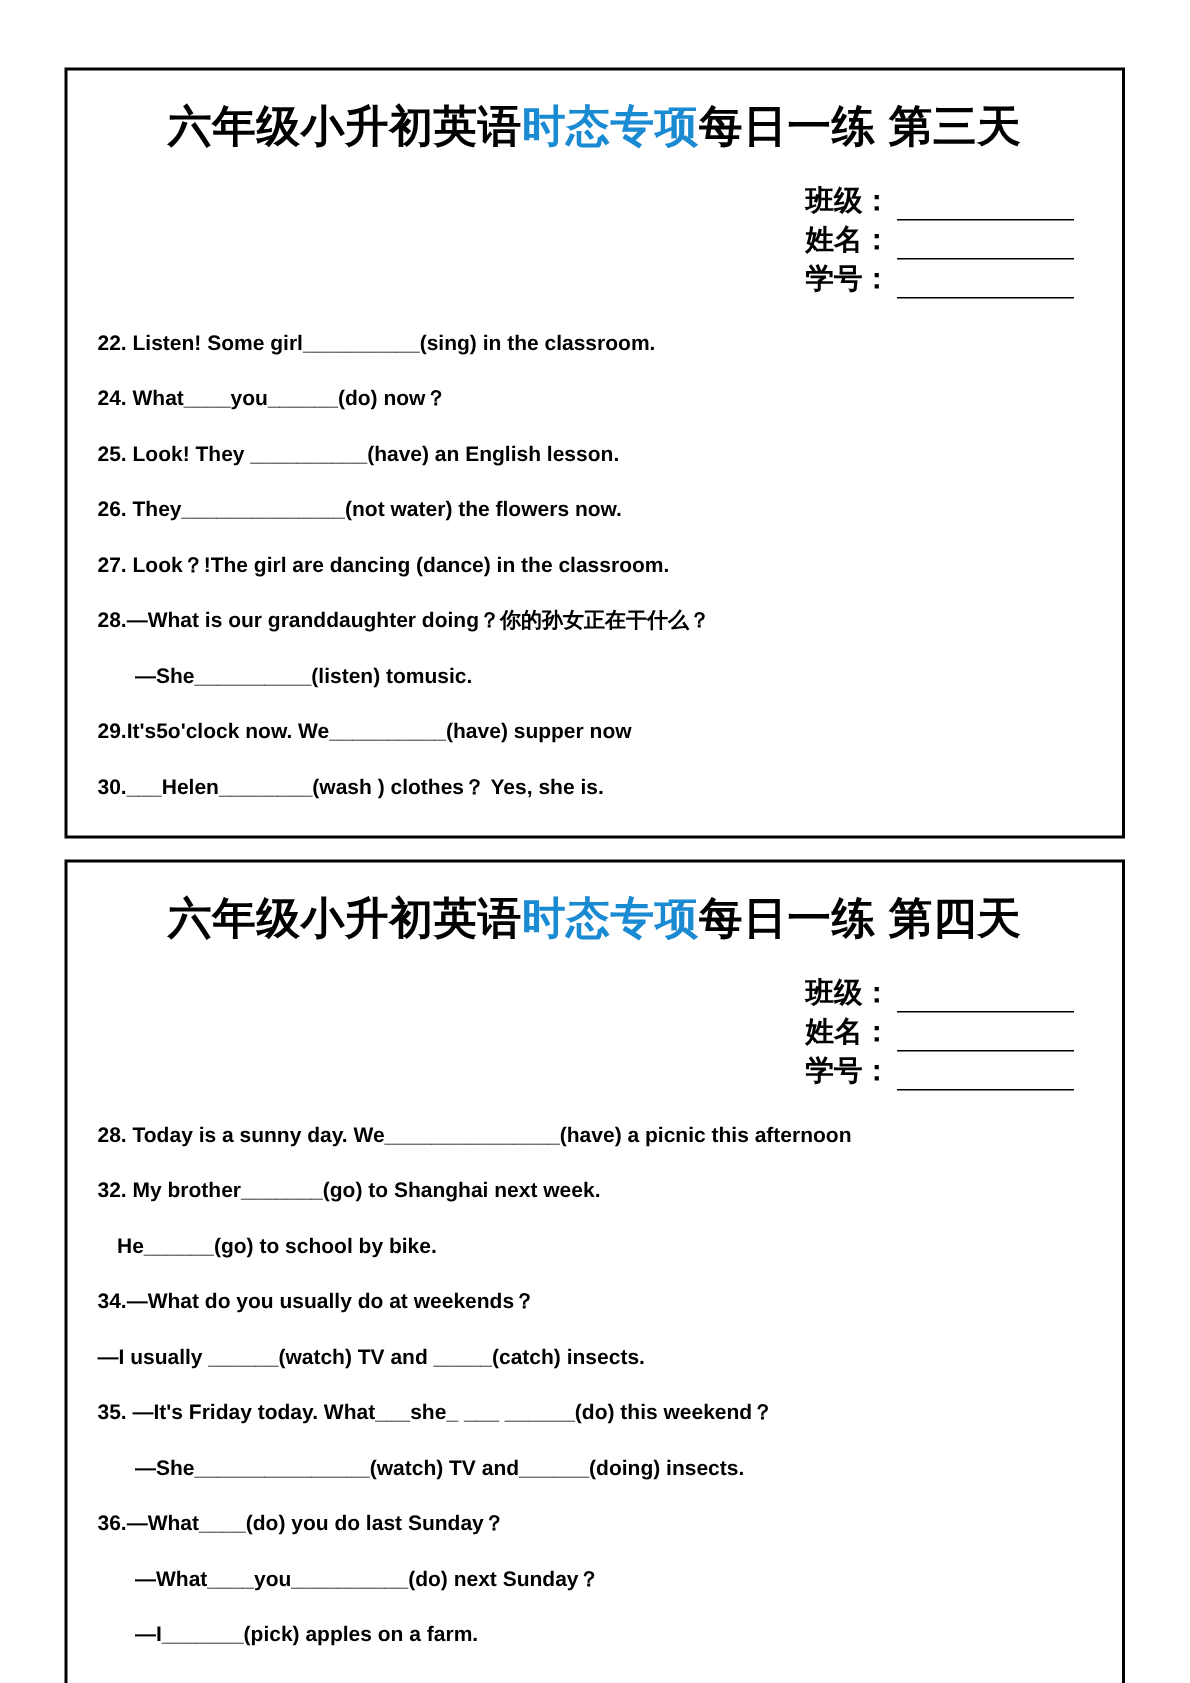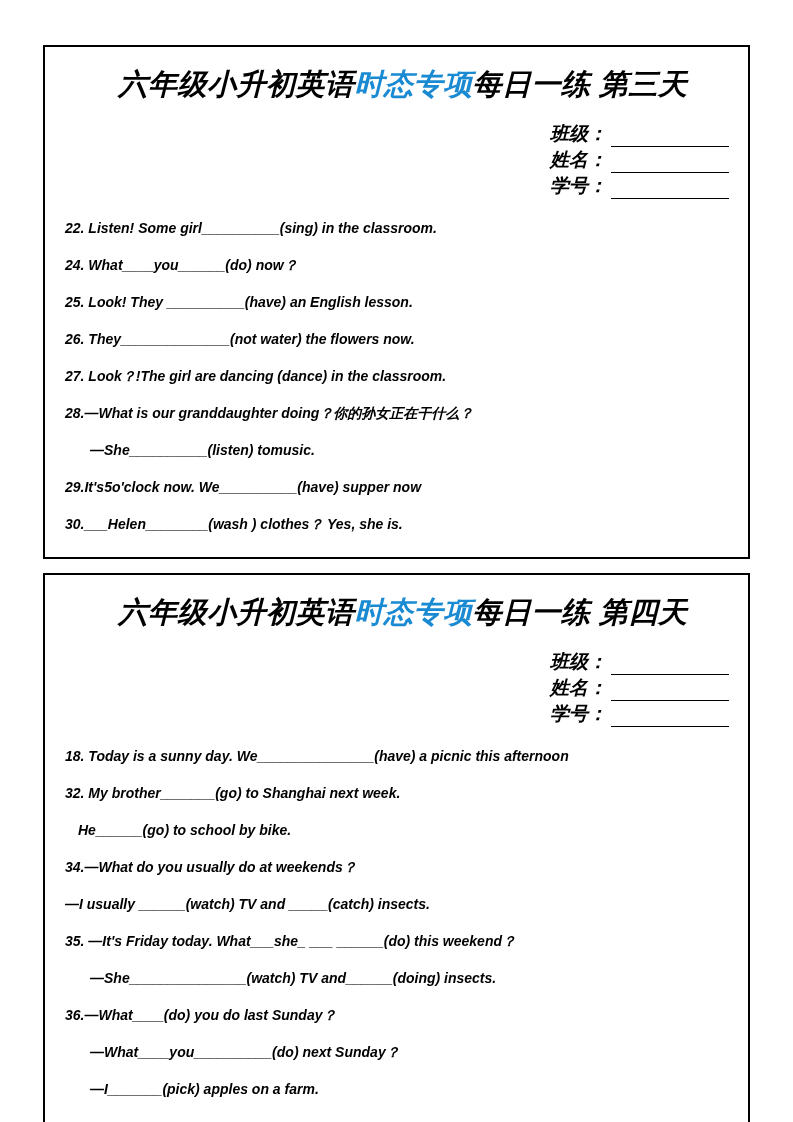"六年级小升初英语时态专项每日一练 第三天" .box { font-style: italic -> none; padding: 14px 5px 22px 18px -> 14px 18px 22px 18px }
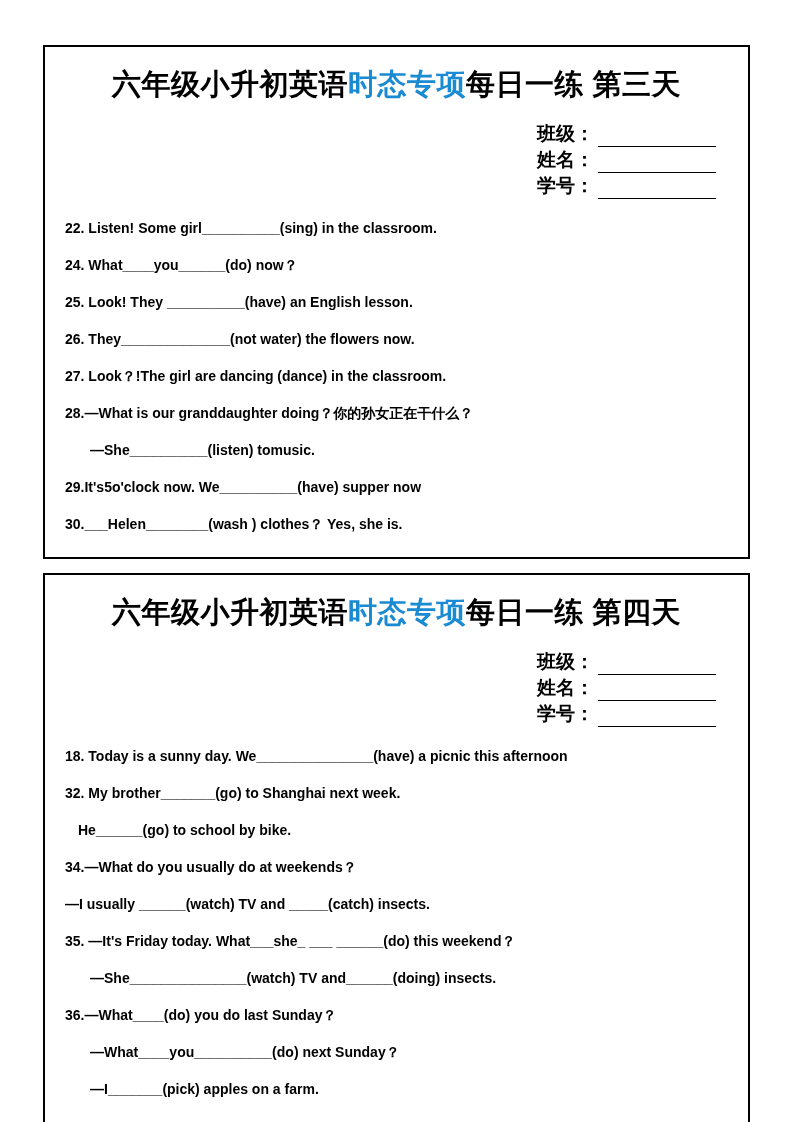"18. Today is a sunny" div.qline { text: 18 -> 28 }
